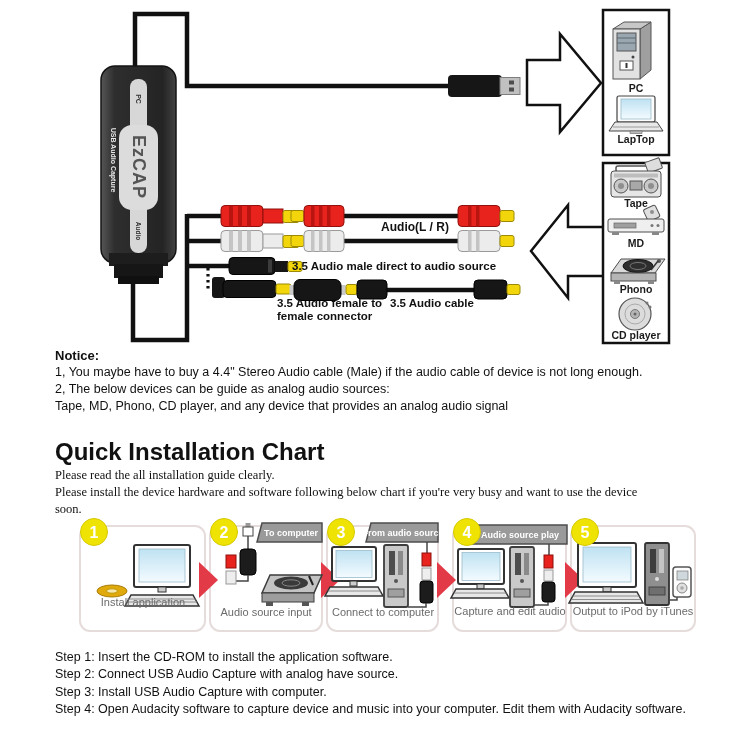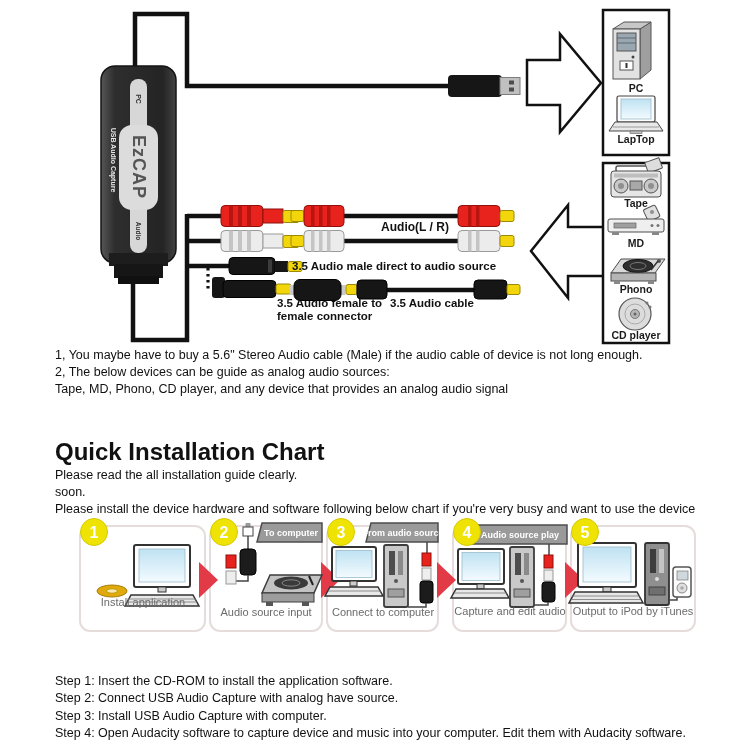"Notice:" div.nt { html: none -> <div>Notice:</div> }
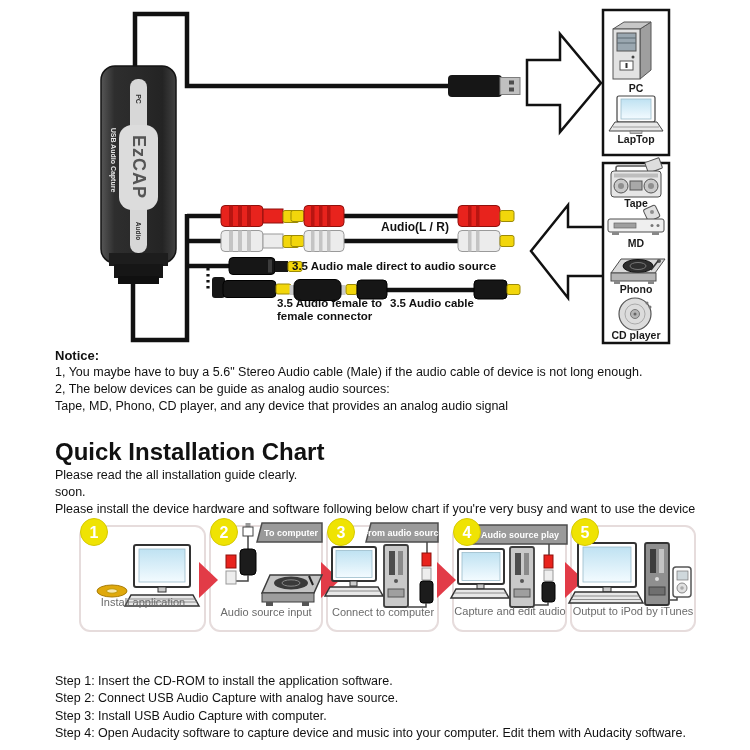"1, You maybe have to" div { text: 5.6 -> 4.4 }
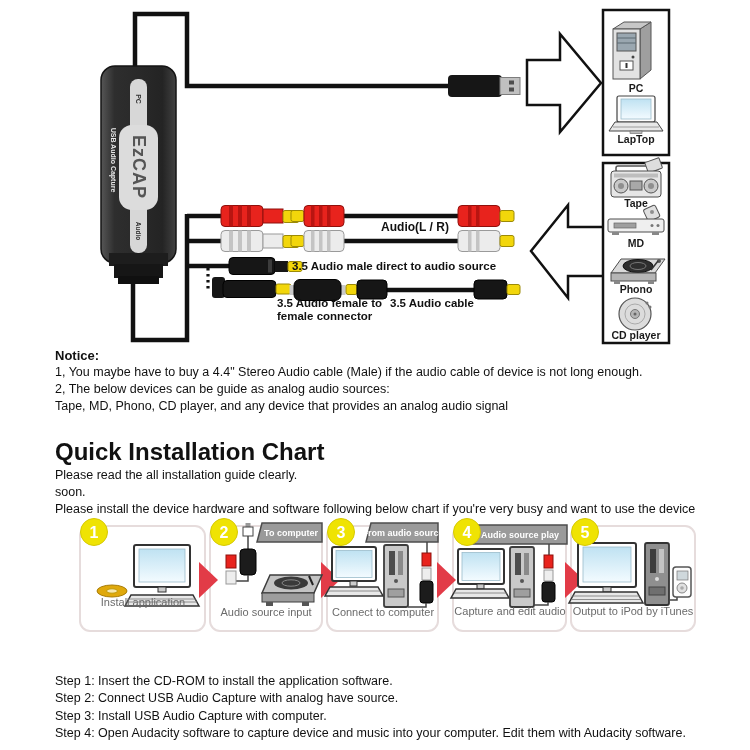"Please read the all installation" .intro { font-family: none -> Liberation Serif, serif }
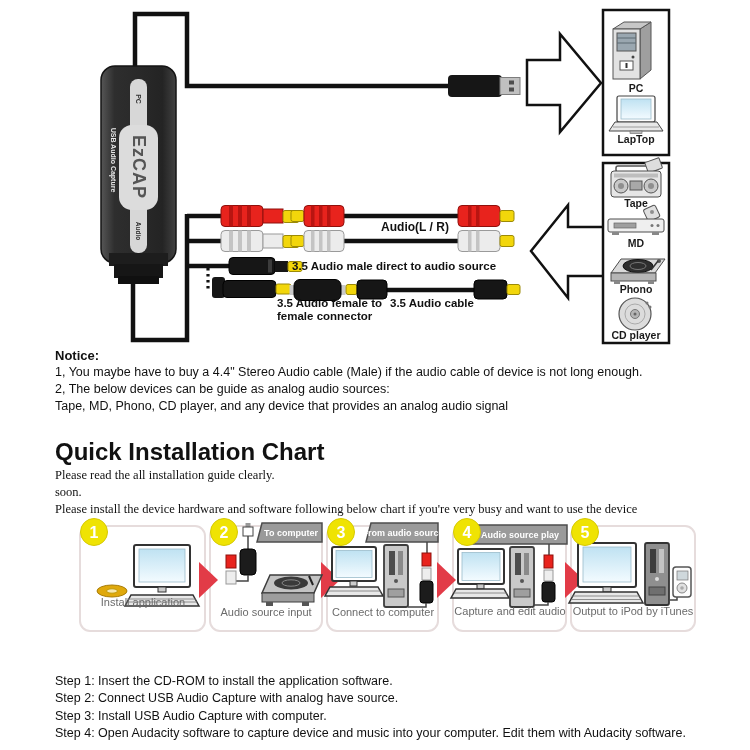"soon." div { order: before "Please install the device hardware" -> after "Please install the device hardware" }
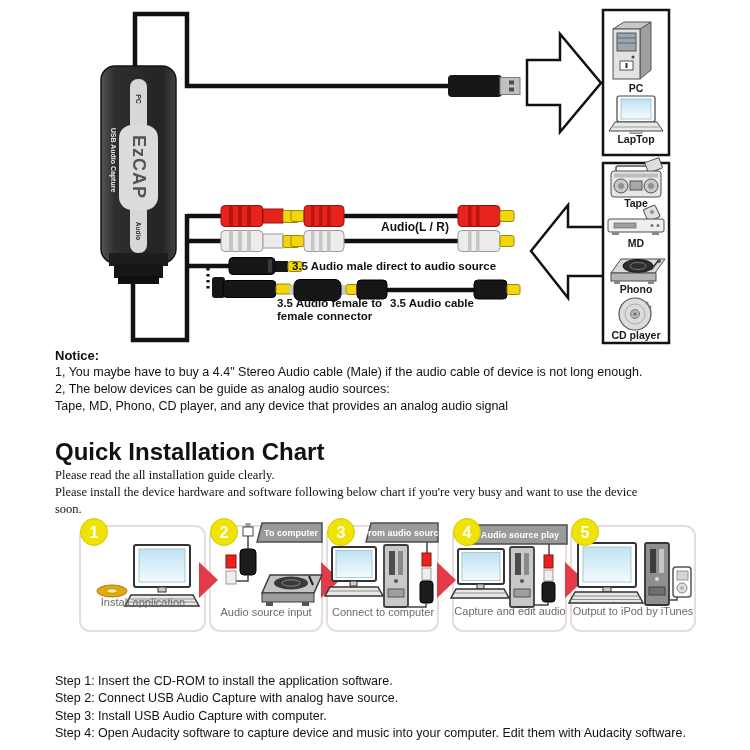"Step 1: Insert the CD-ROM" .steps { margin-top: 24px -> none }
